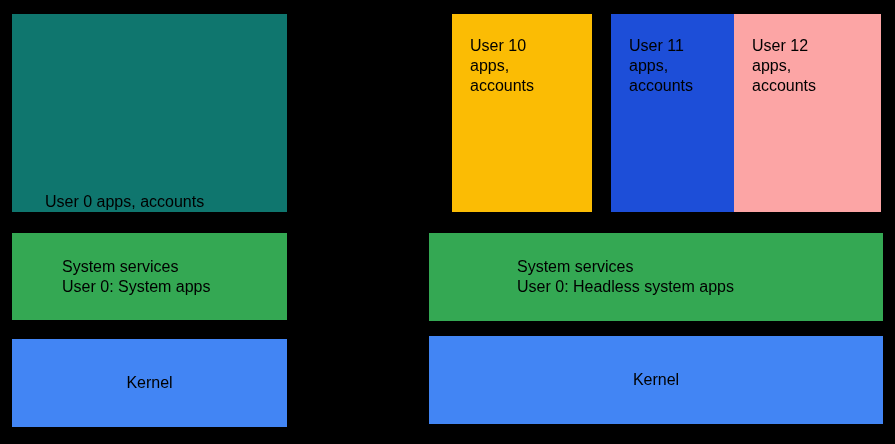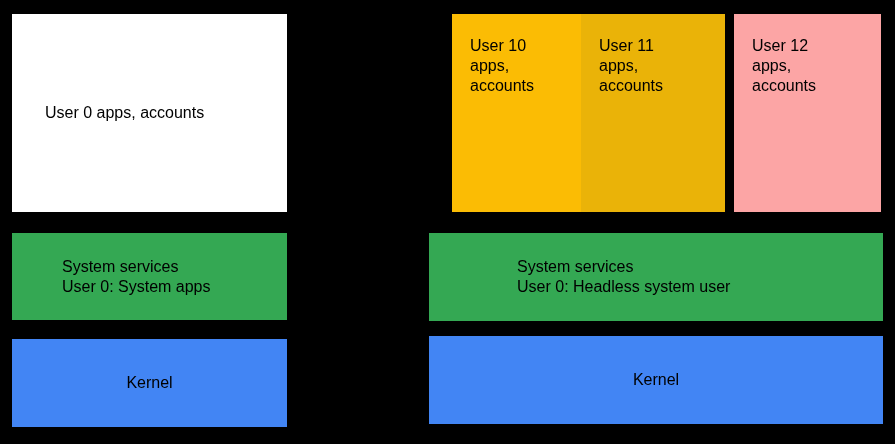"User 11" div.box { background-color: #eab308 -> #1d4ed8; margin-left: none -> 30px }
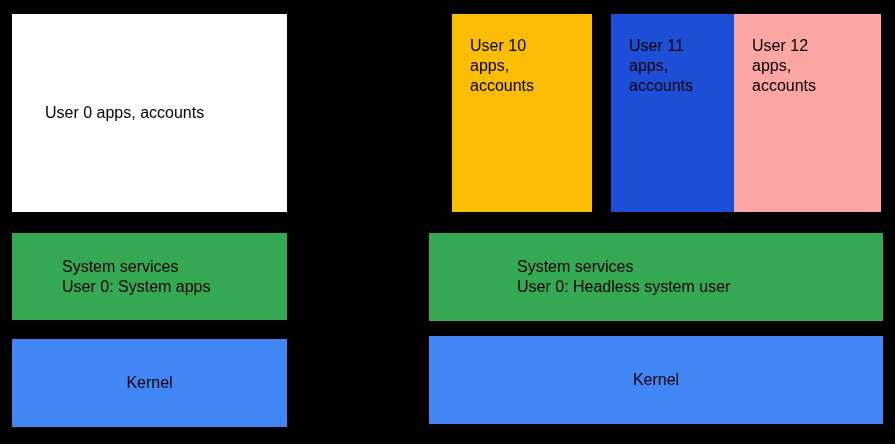"User 0 apps, accounts" div.box { align-items: none -> flex-end; background-color: #ffffff -> #0f766e }
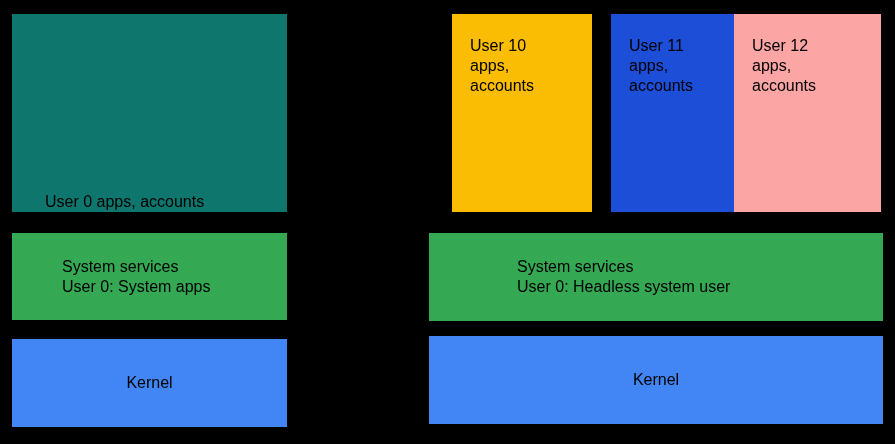"User 0: Headless system user" div.label { text: user -> apps }
